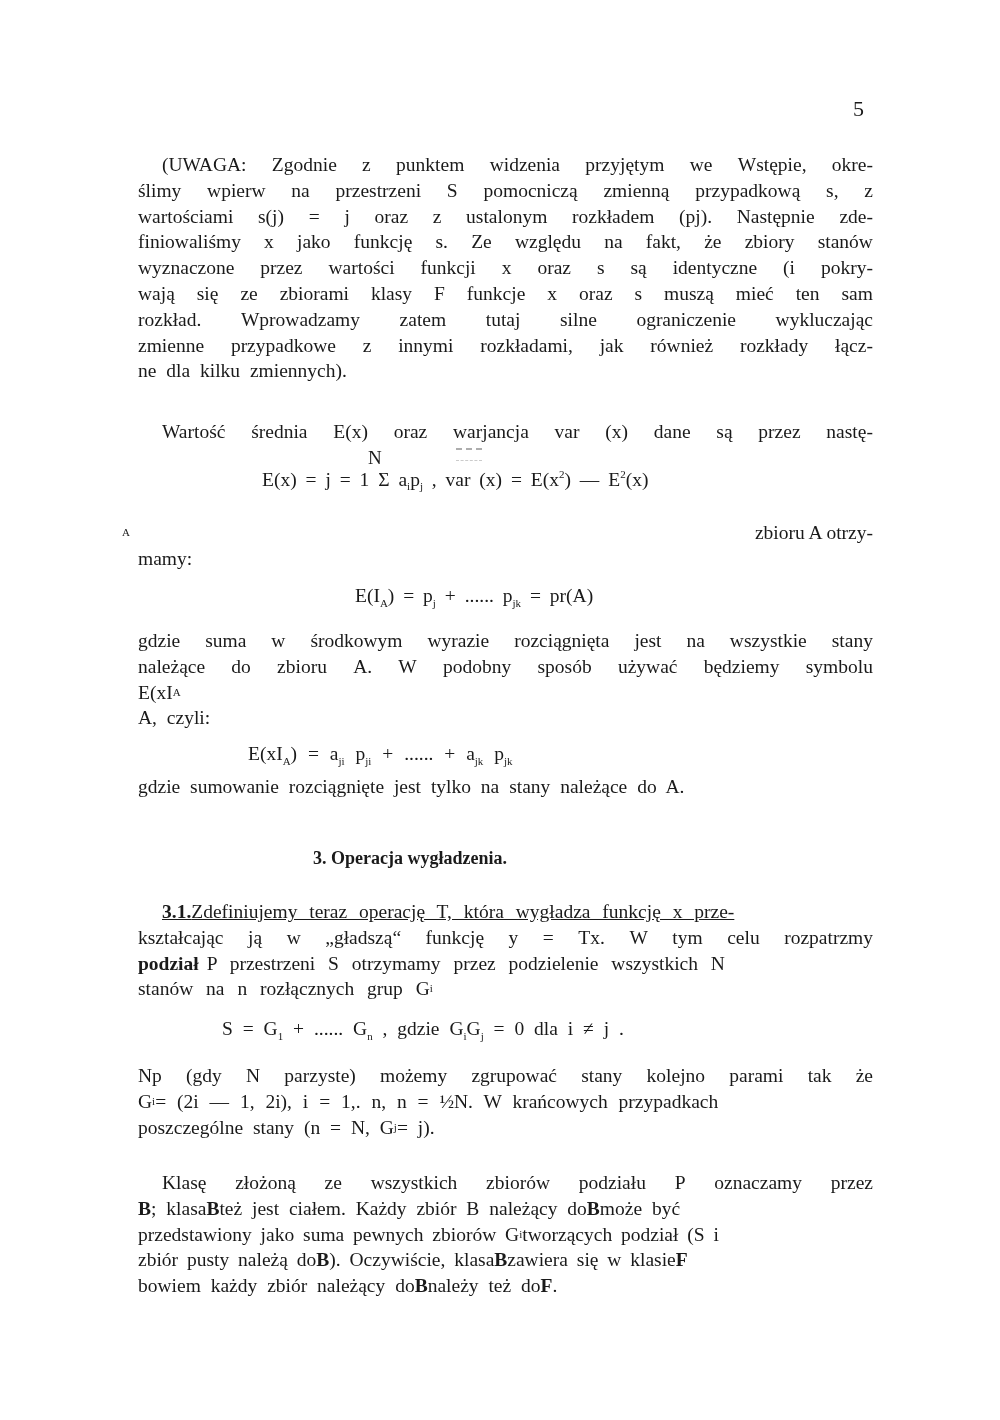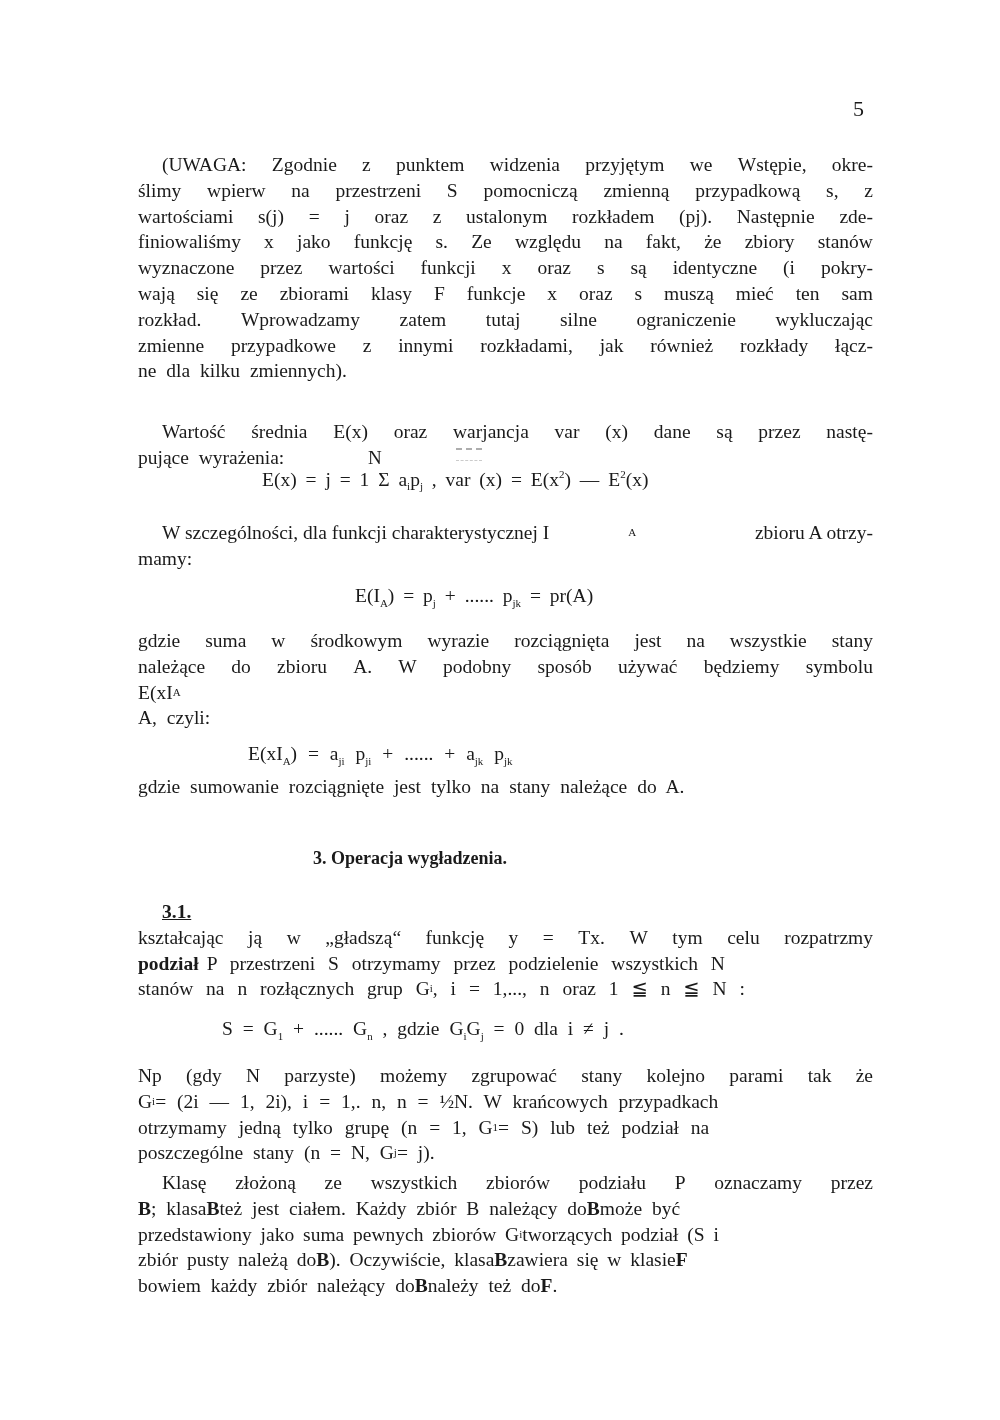"pujące wyrażenia:" div.line { html: <div>pujące wyrażenia:</div> -> none }
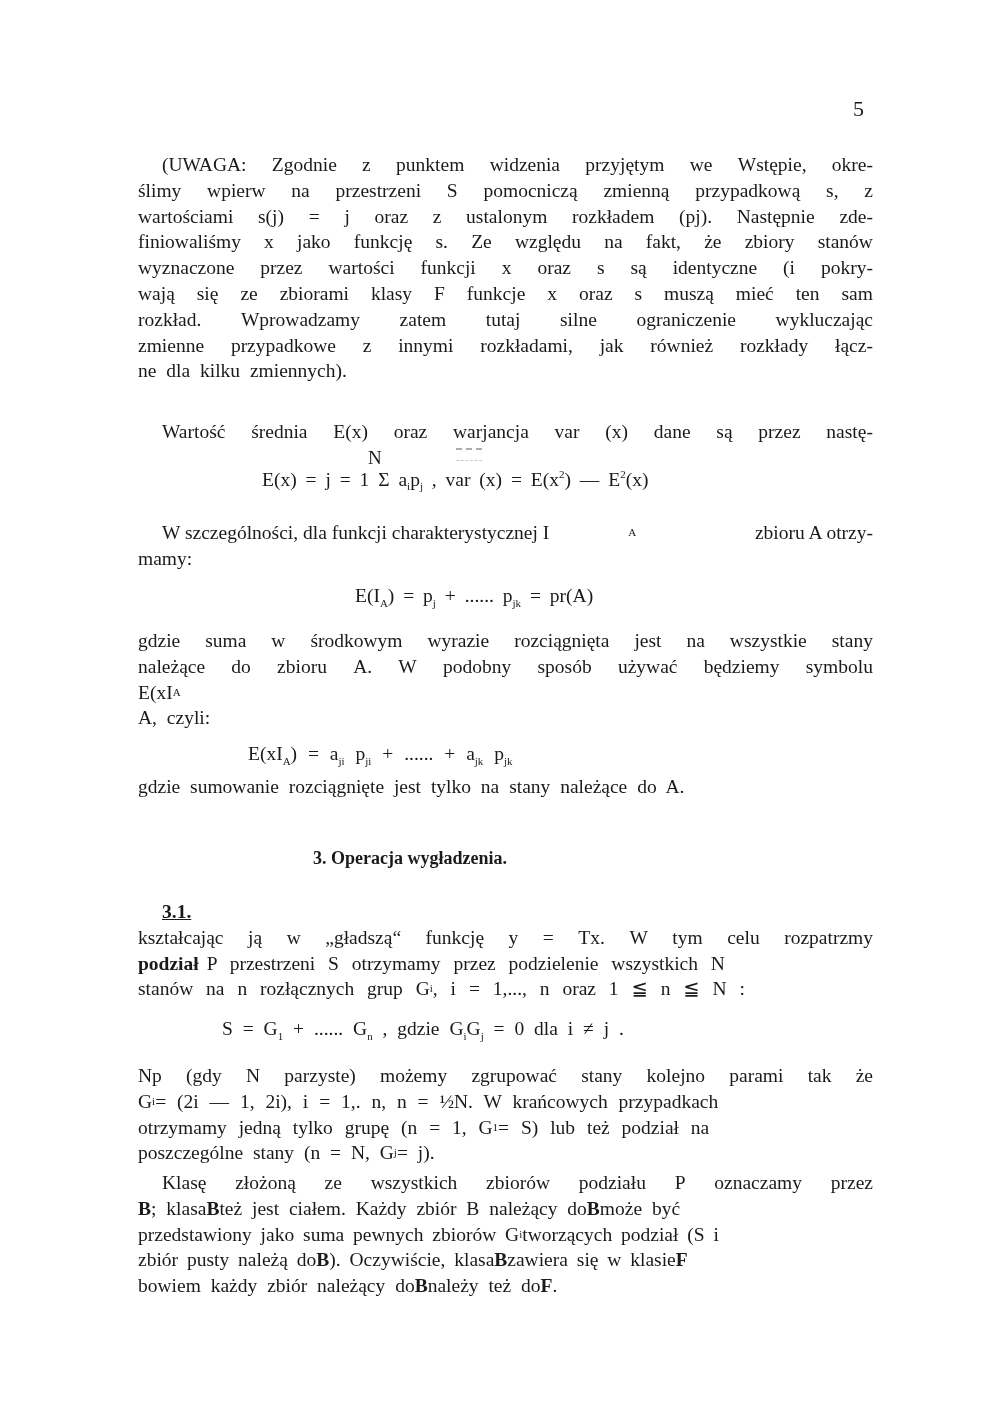"W szczególności, dla funkcji" span { html: <span>W szczególności, dla funkcji charakterystycznej I</span> -> none }
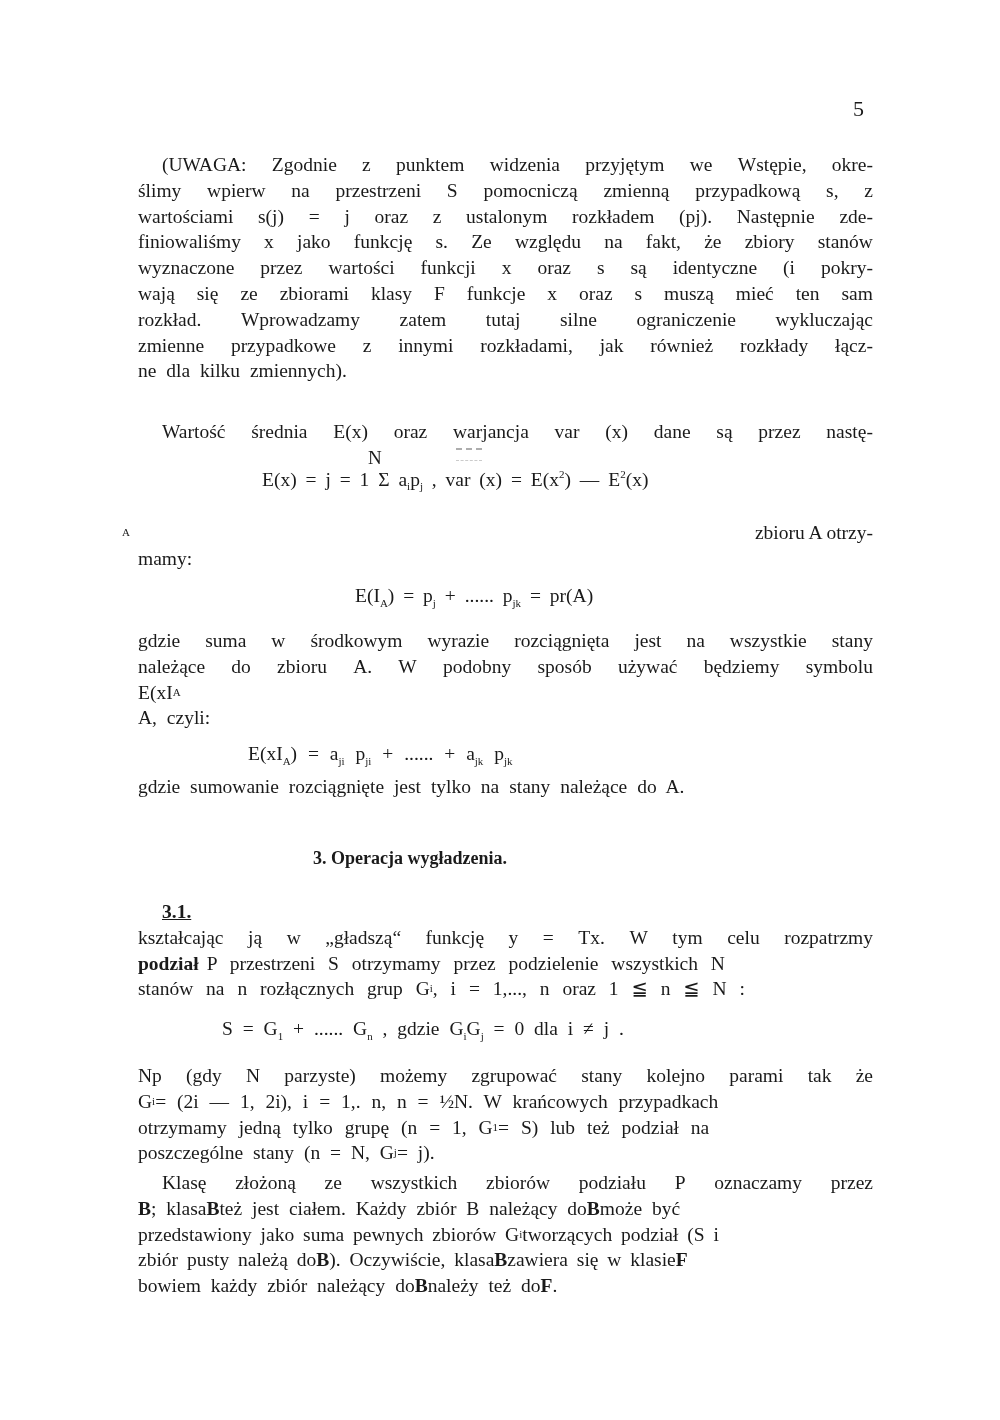"Zdefiniujemy teraz operację T, która" span { html: none -> <span> Zdefiniujemy teraz operację T, która wygładza funkcję x prze-</span> }
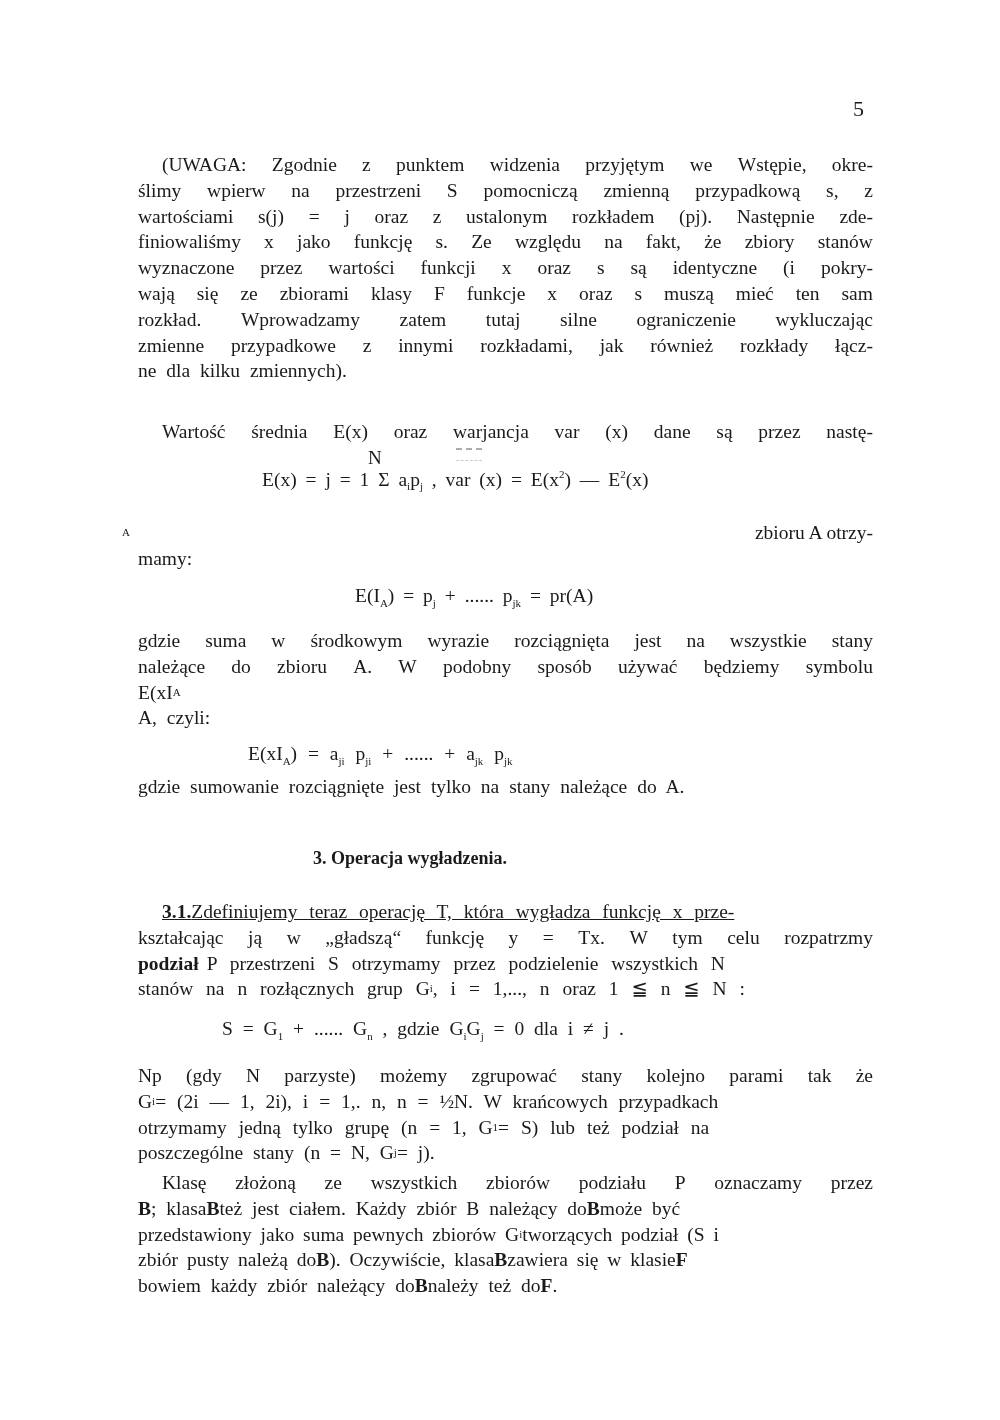", i = 1,..., n" span { html: <span>, i = 1,..., n oraz 1 ≦ n ≦ N :</span> -> none }
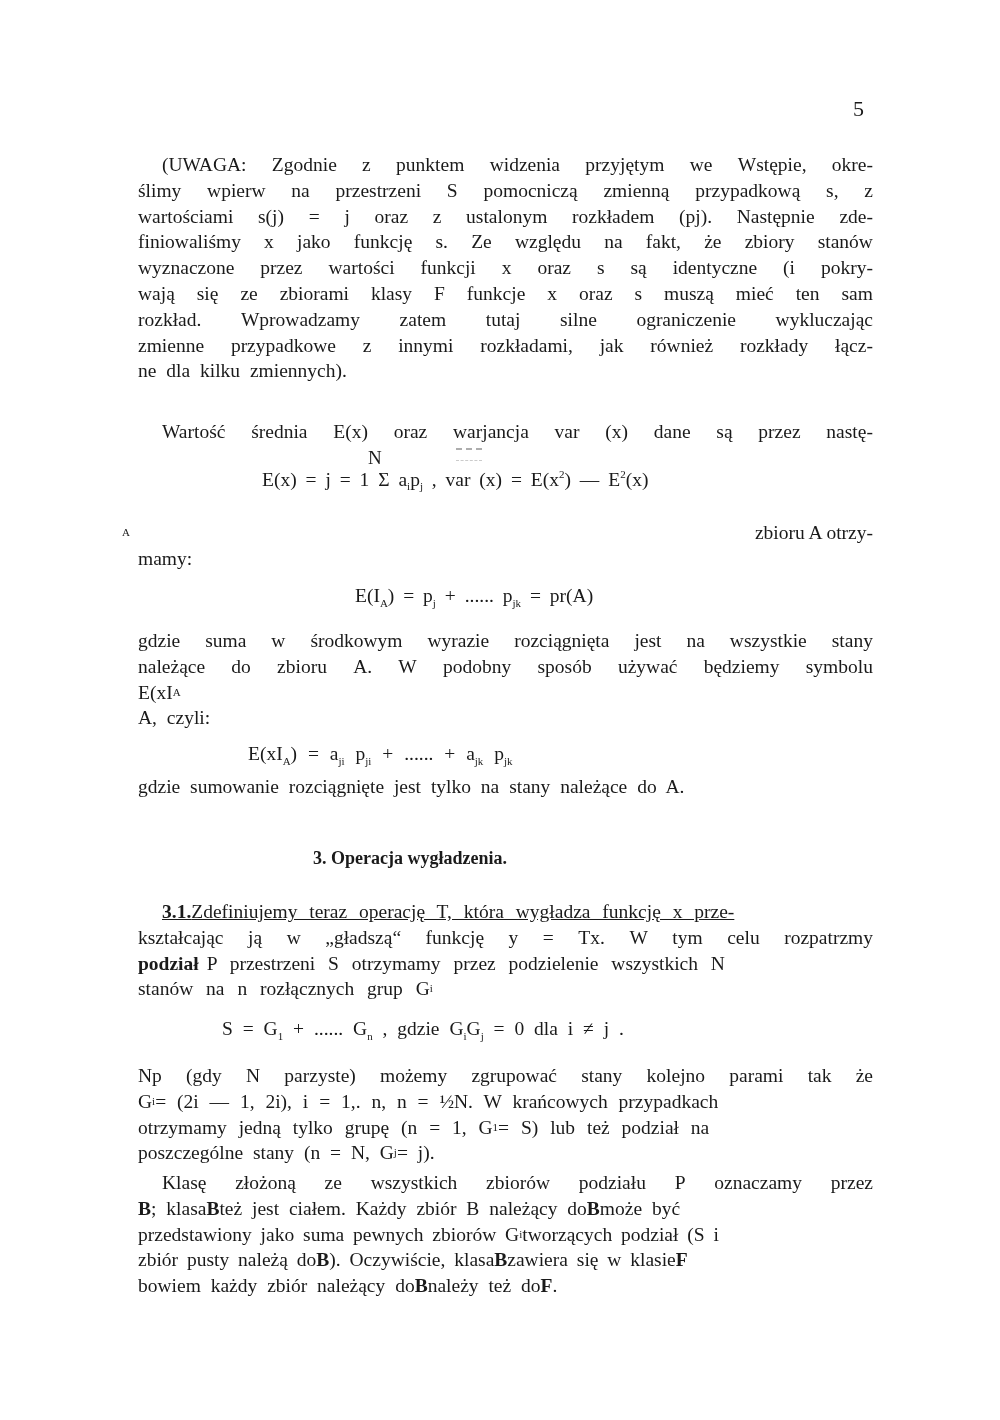"otrzymamy jedną tylko grupę (n" div.line { html: <div> <span>otrzymamy jedną tylko grupę (n = 1, G</span> <sub>1</sub> <span> = S) lub też podział na</span> </div> -> none }
